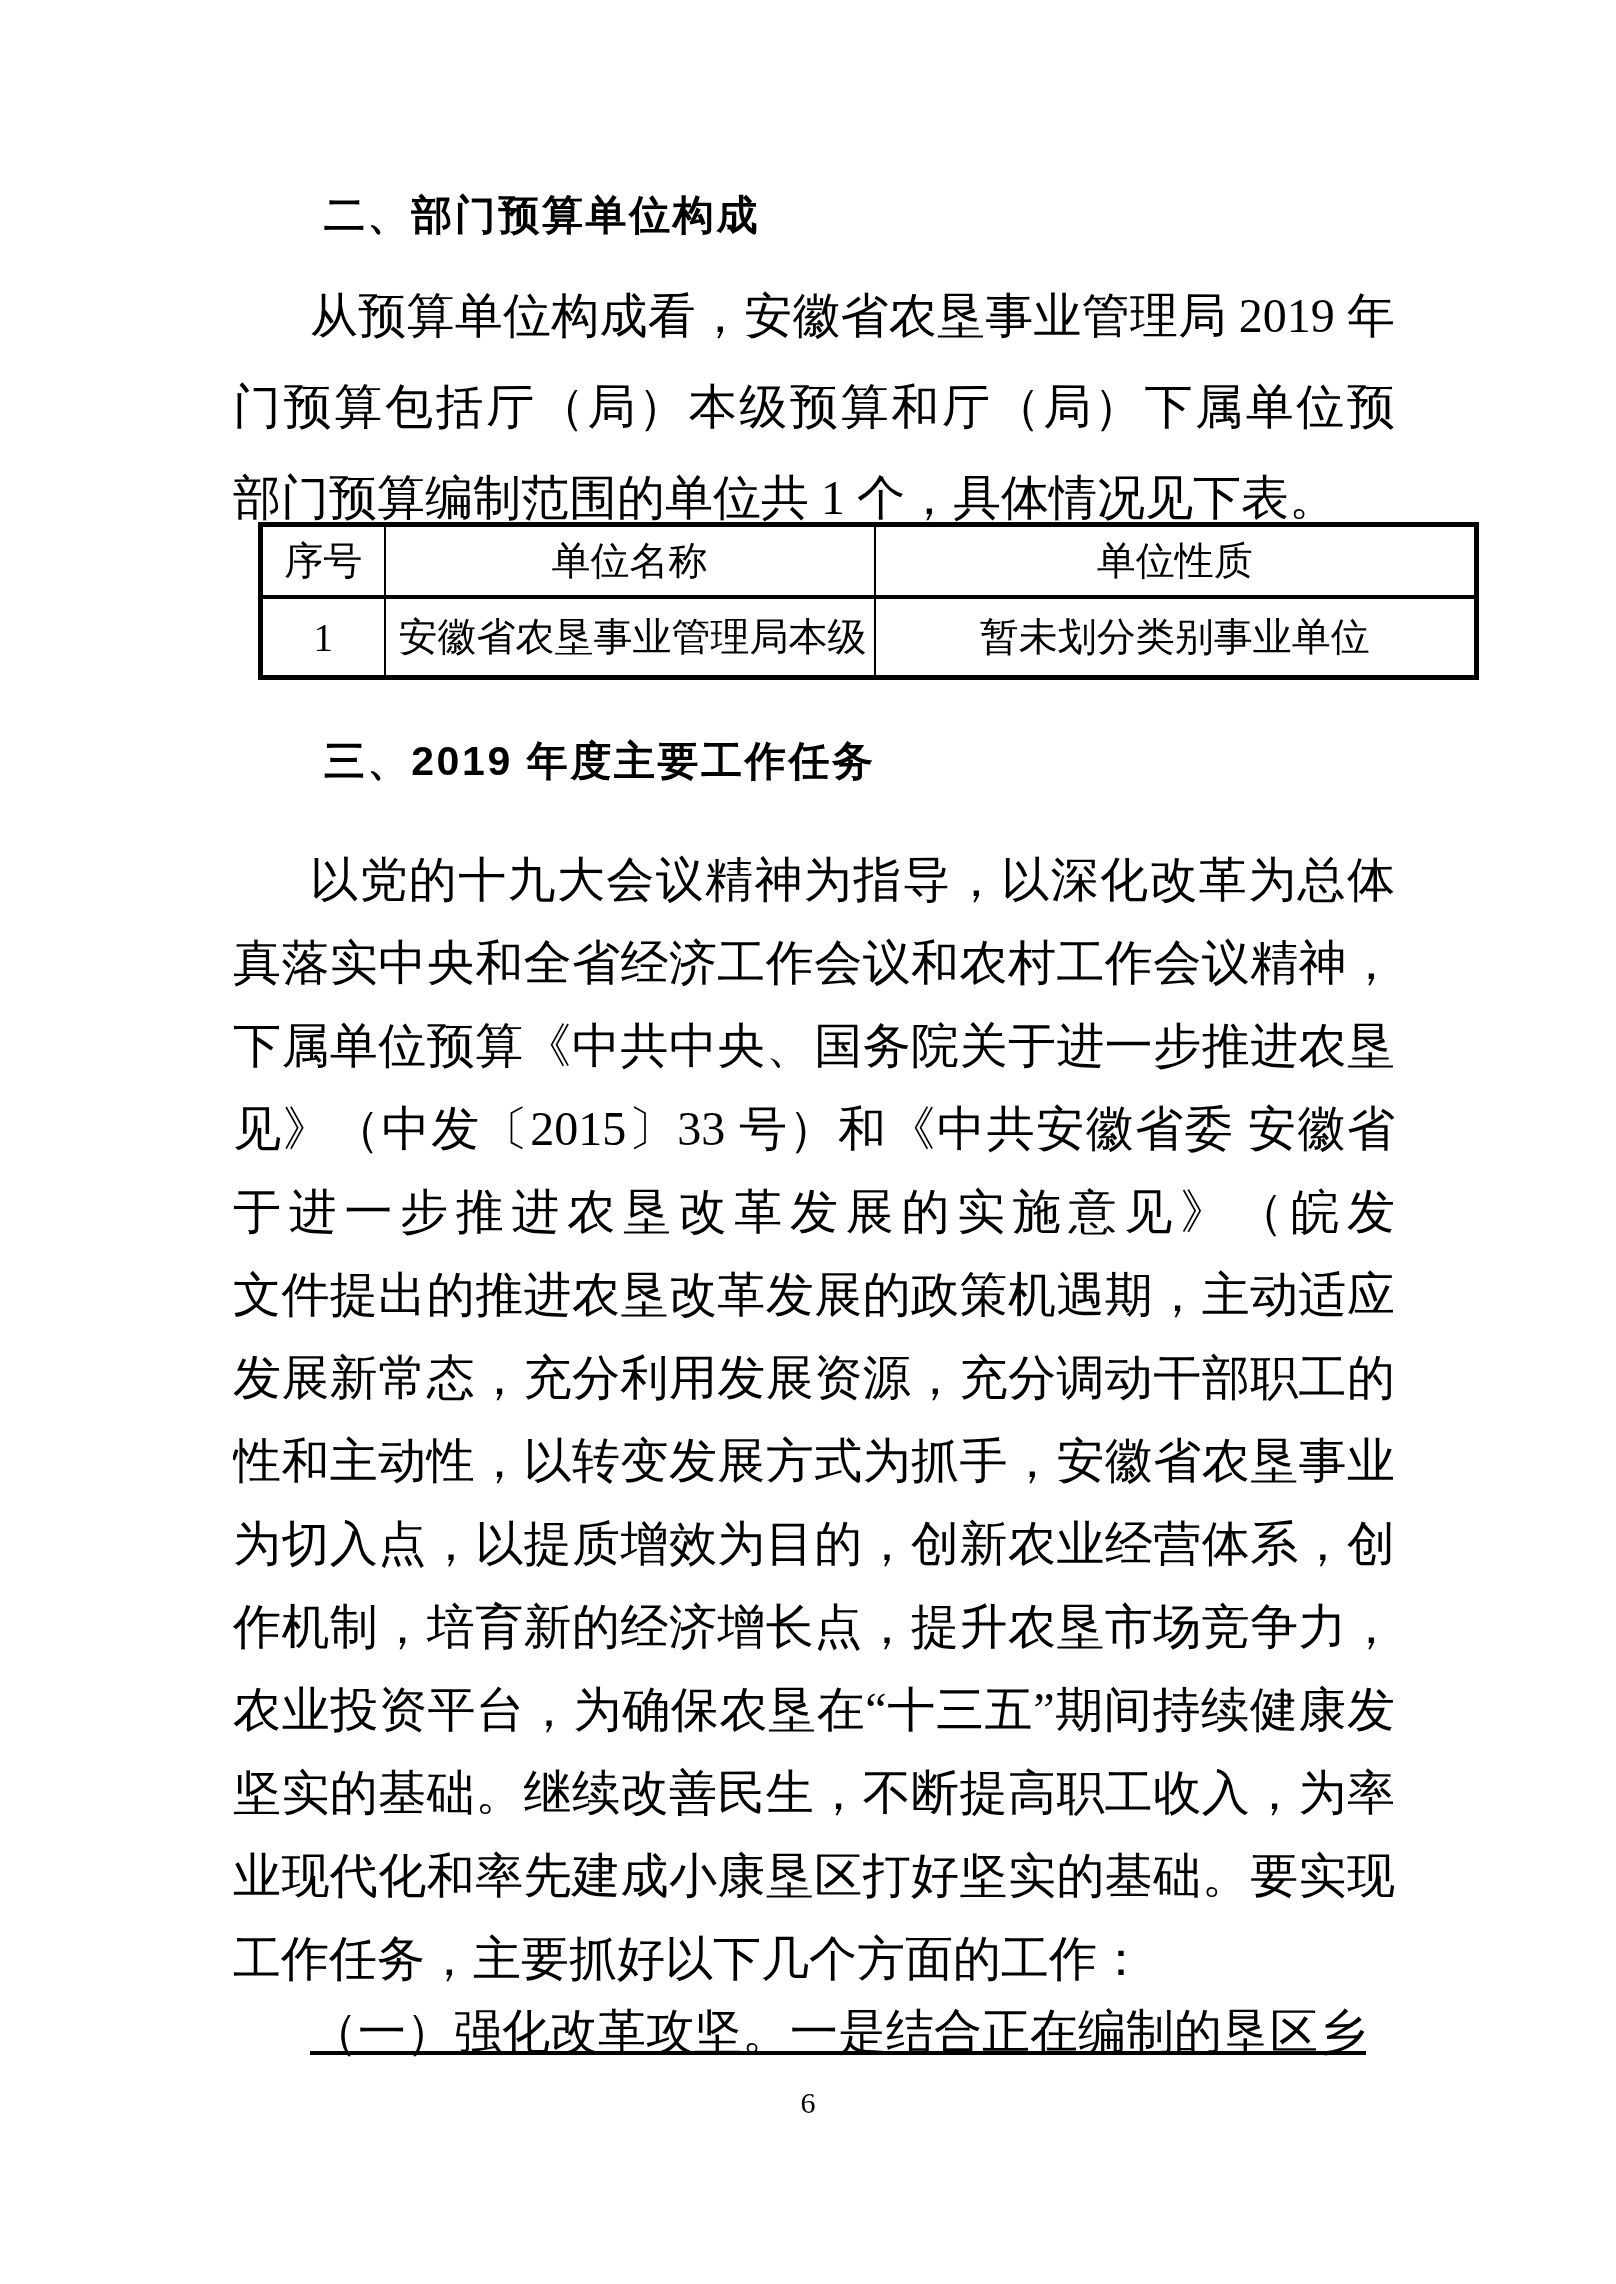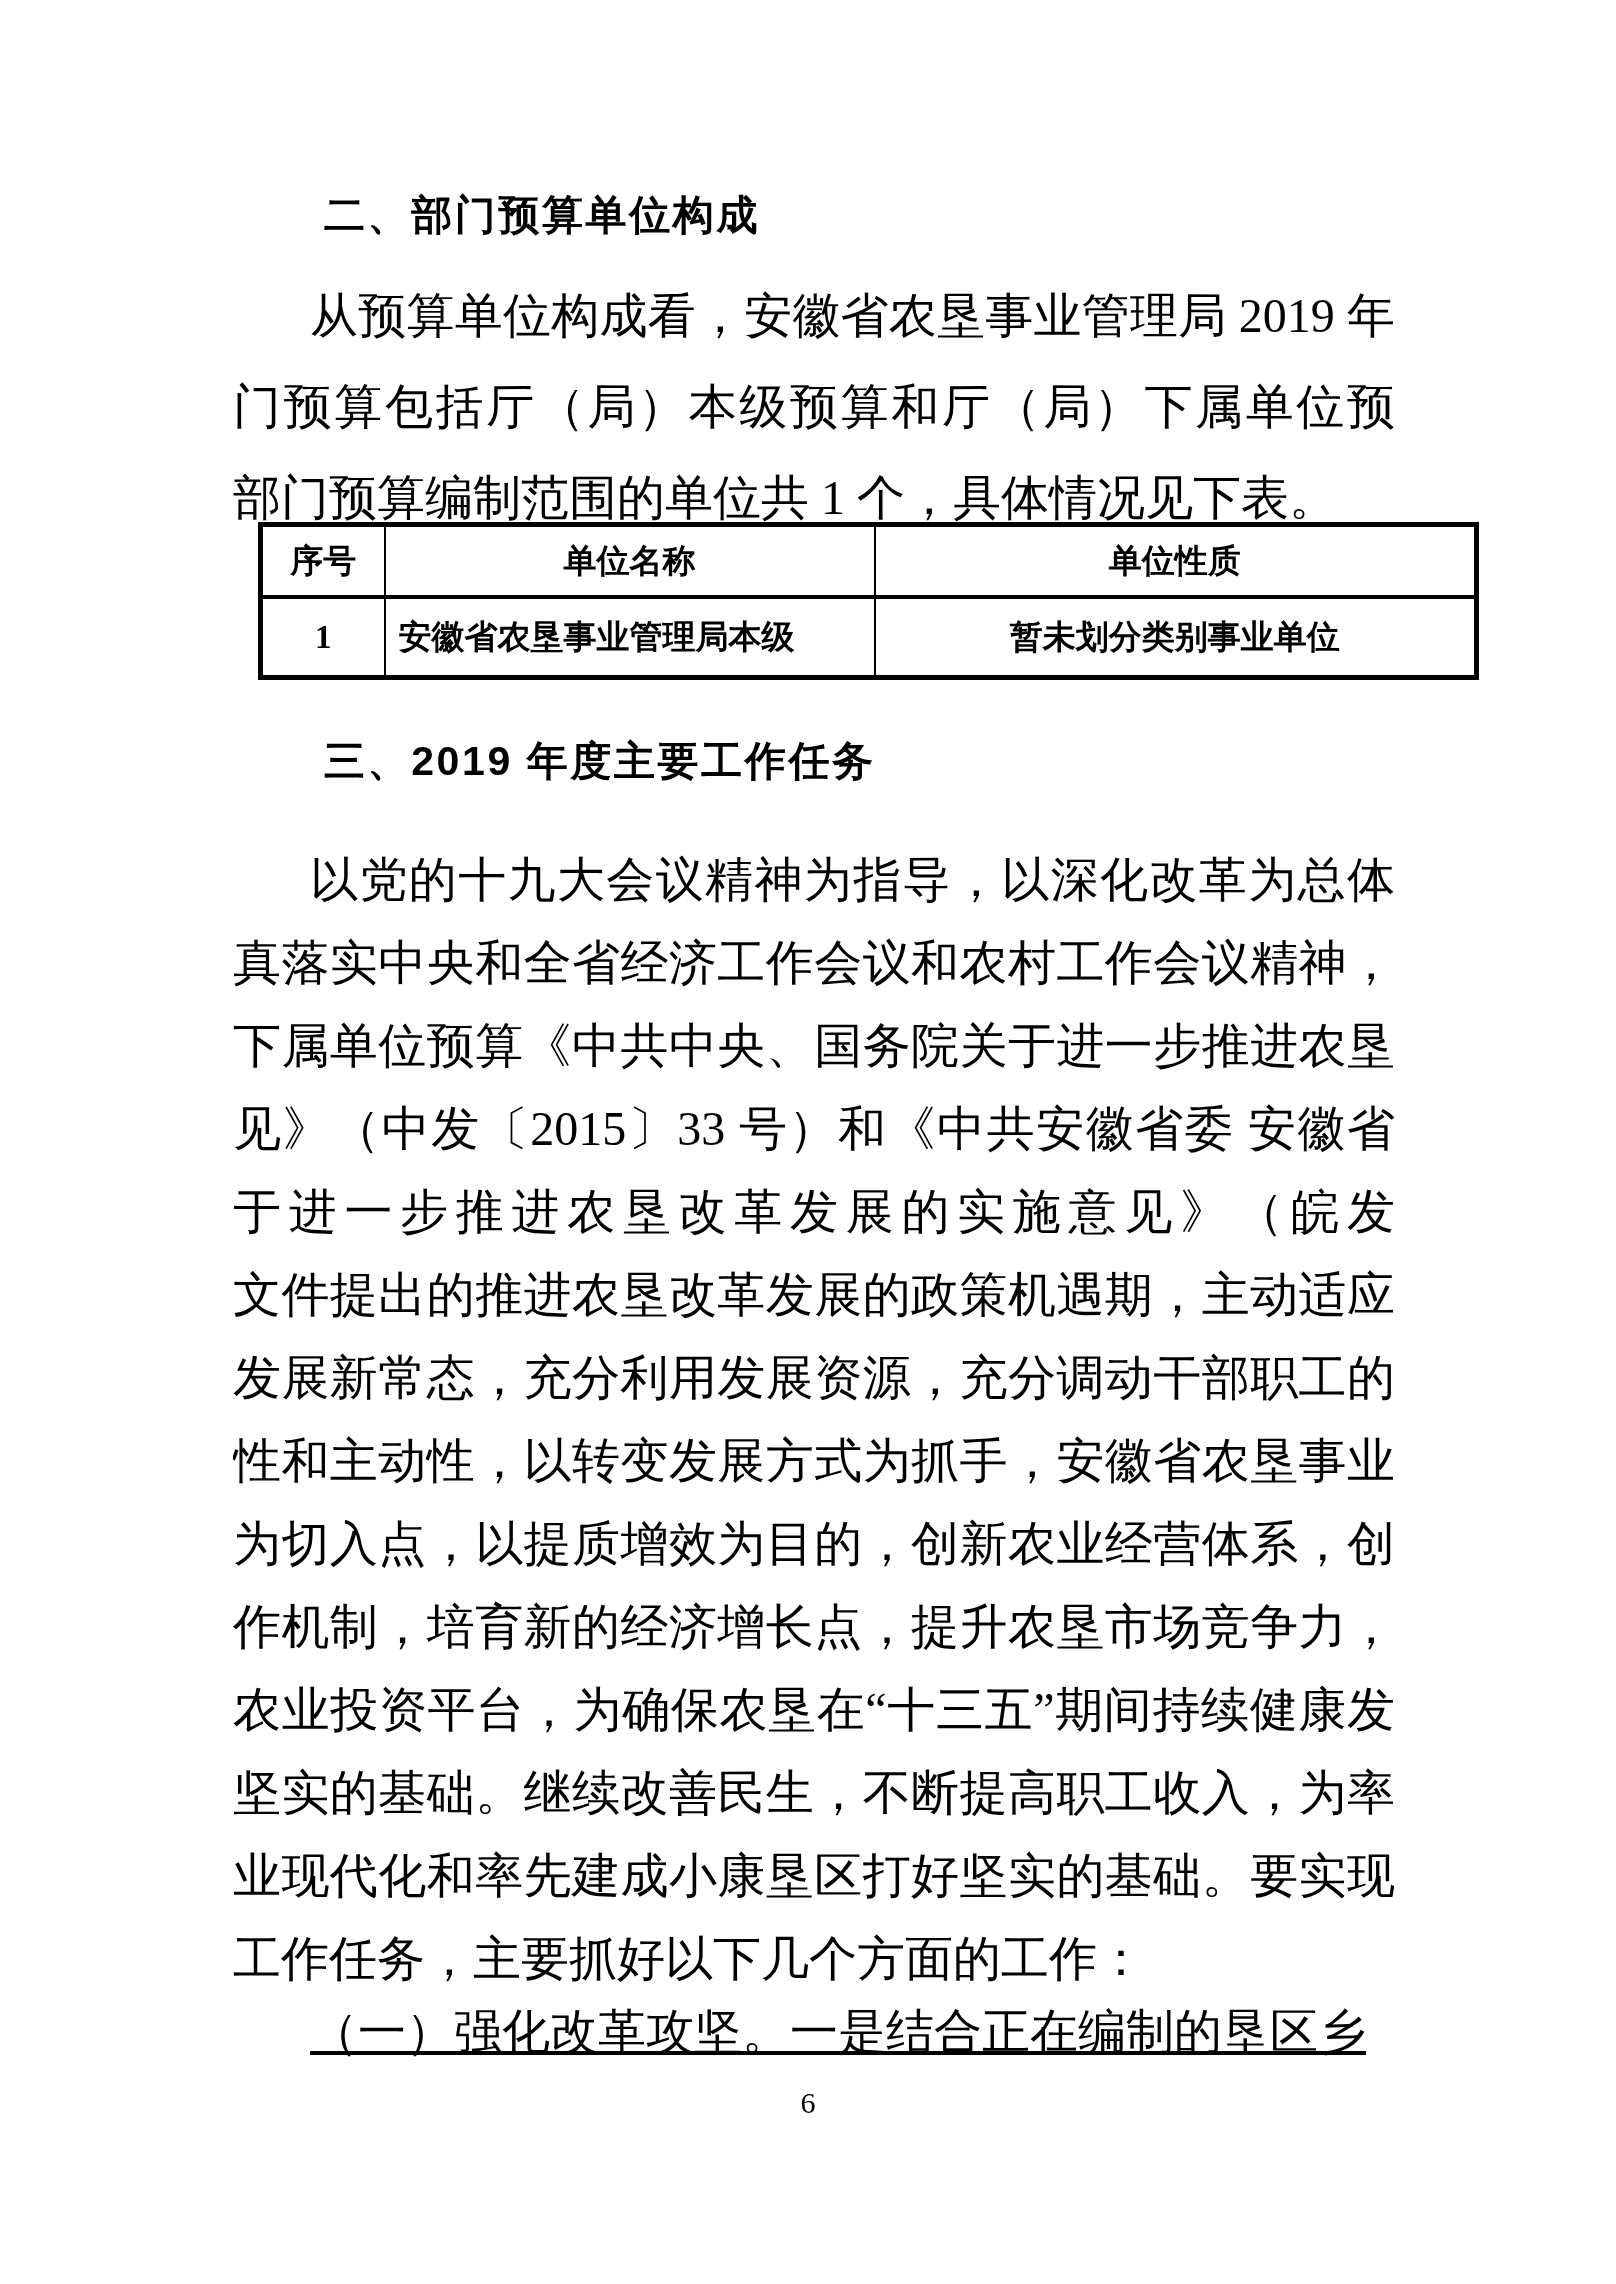"序号" table.units { font-size: 33px -> 39px; font-weight: bold -> none }
